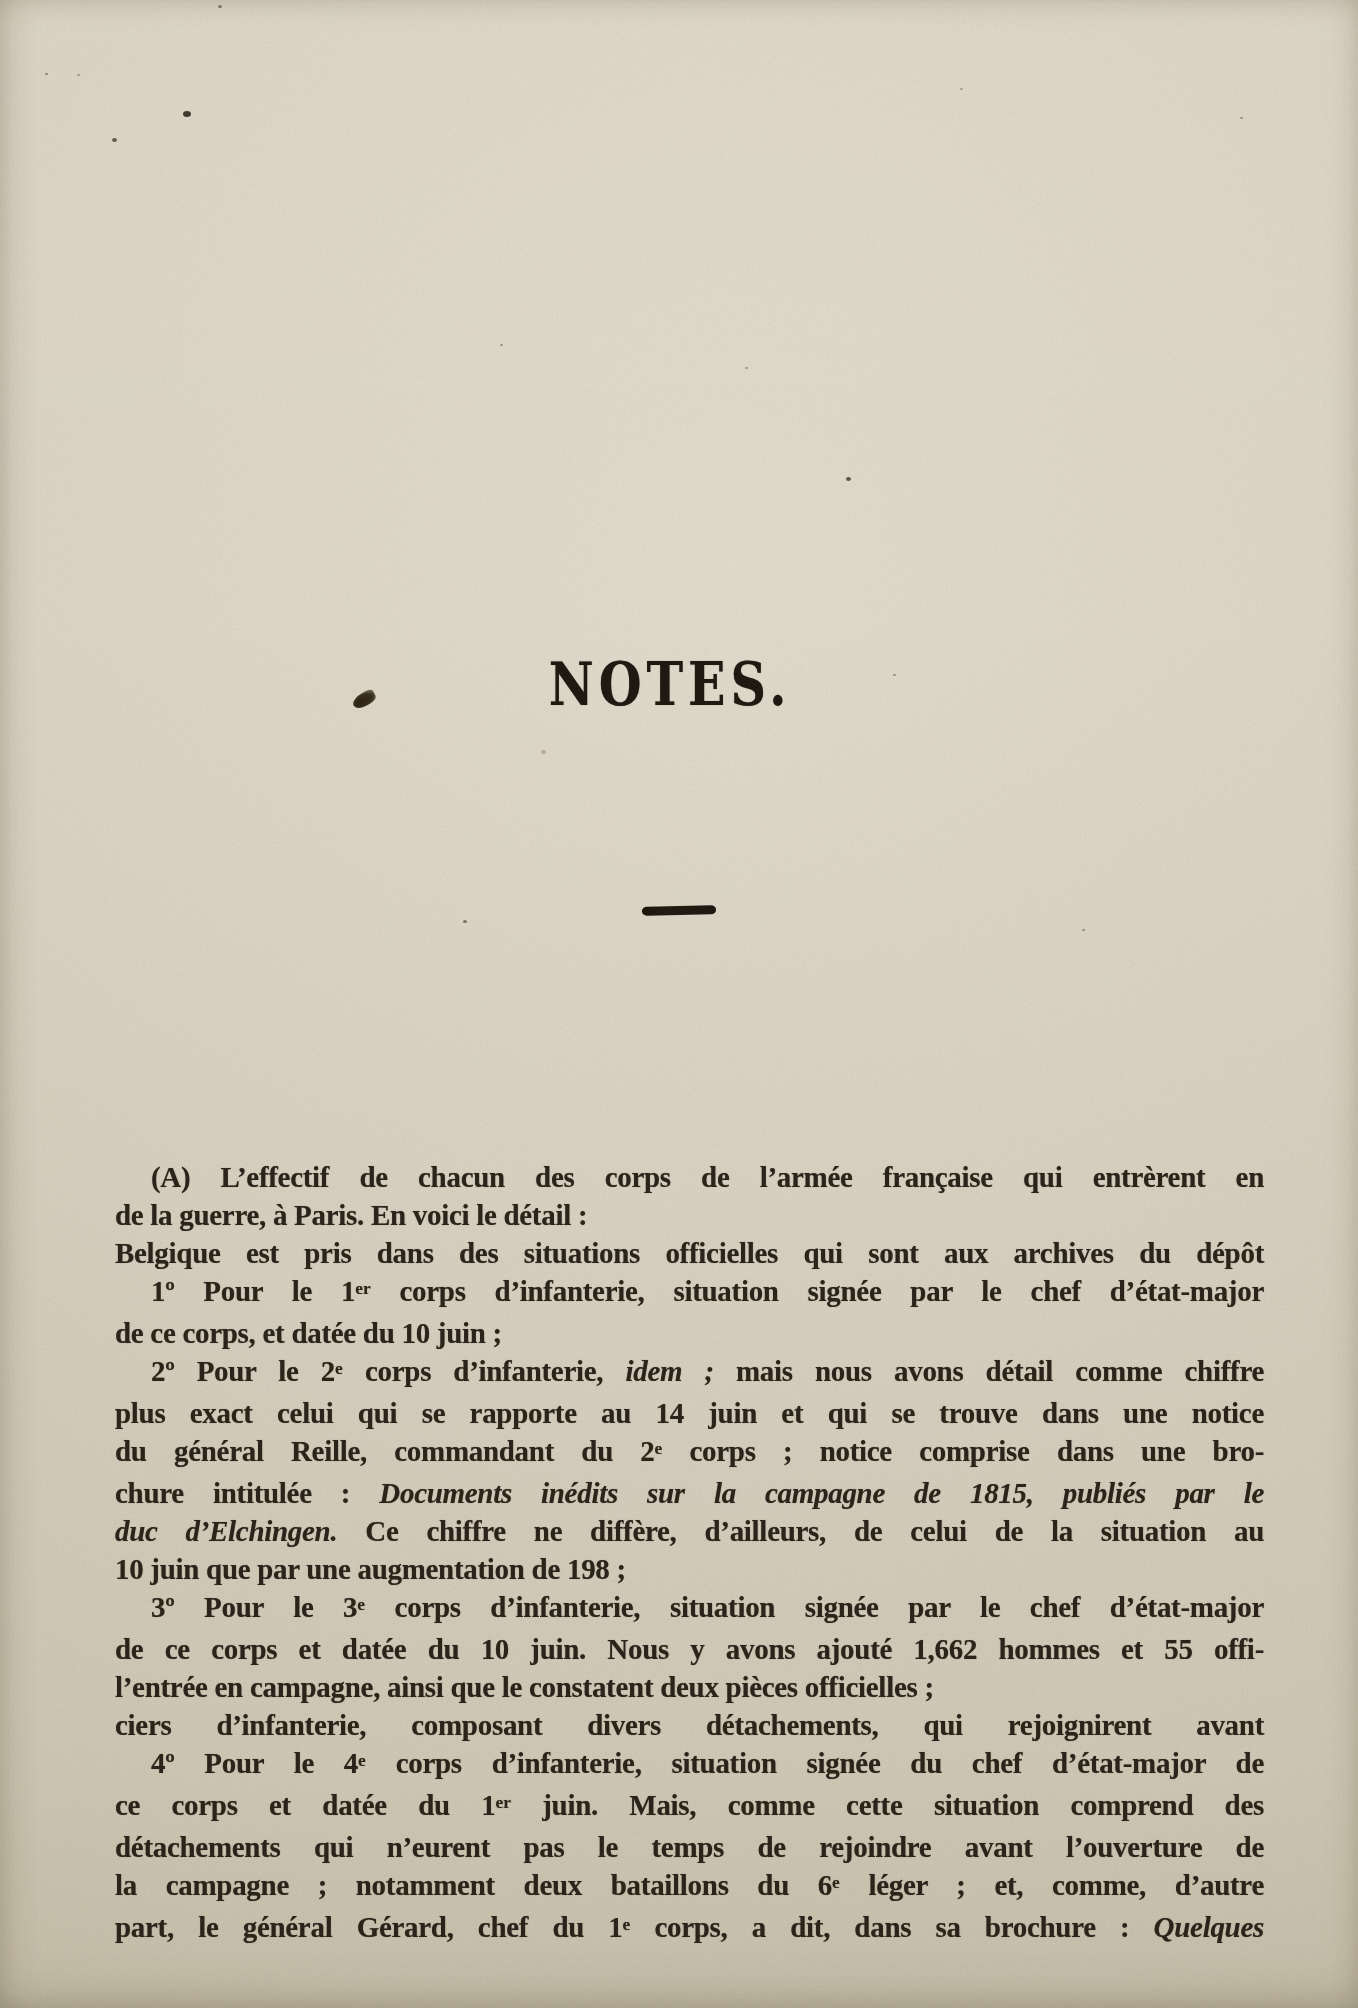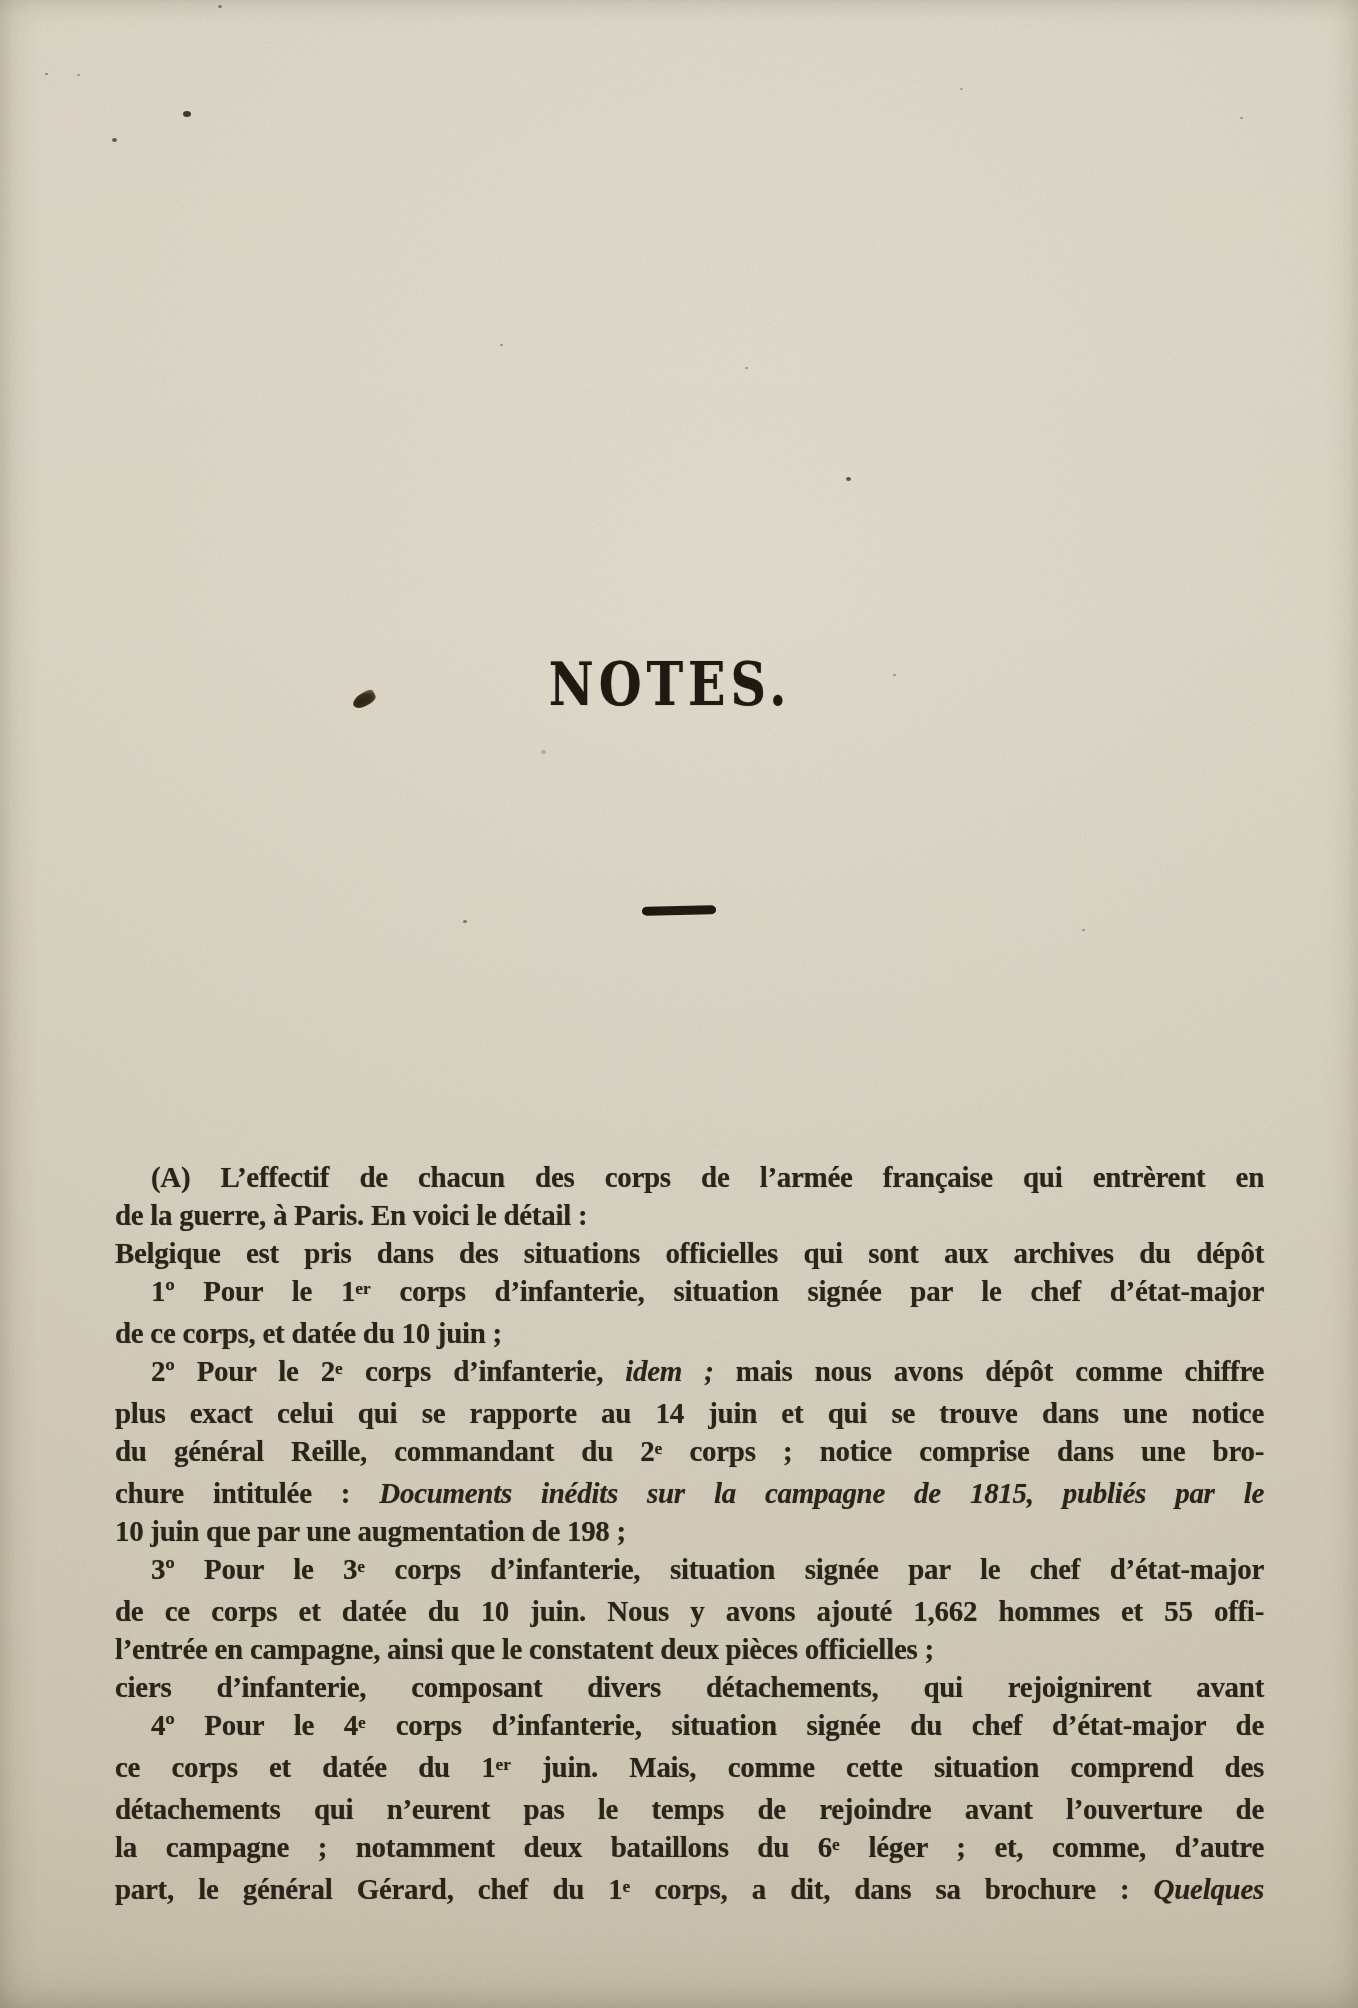"mais nous avons dépôt comme" span { text: dépôt -> détail }
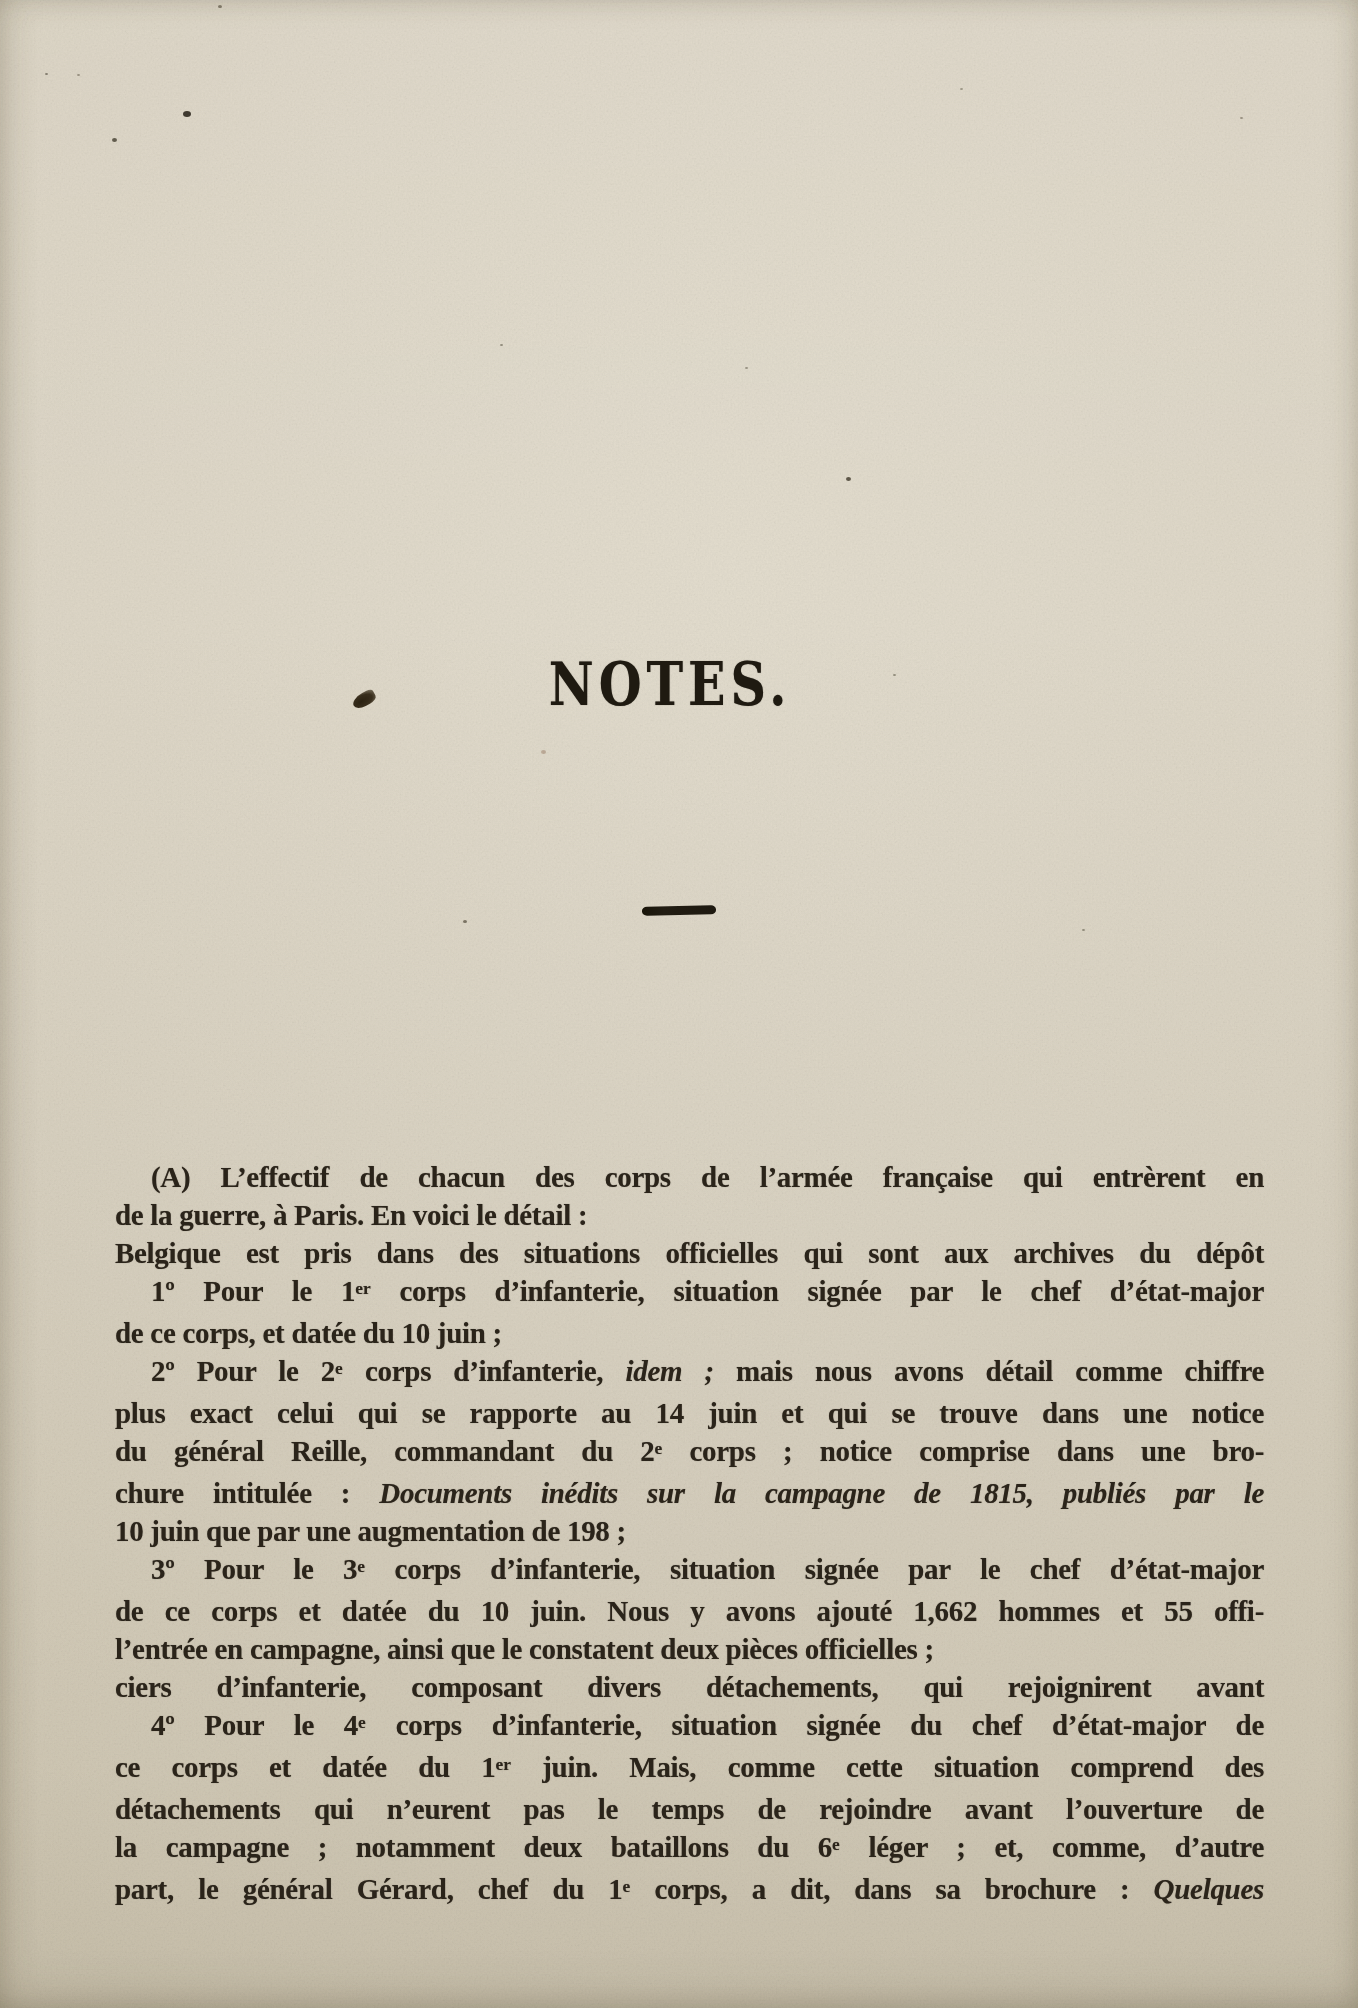"duc d’Elchingen. Ce chiffre ne" div.line { html: none -> <div><span>duc d’Elchingen.</span><span> Ce chiffre ne diffère, d’ailleurs, de celui de la situation au</span></div> }
